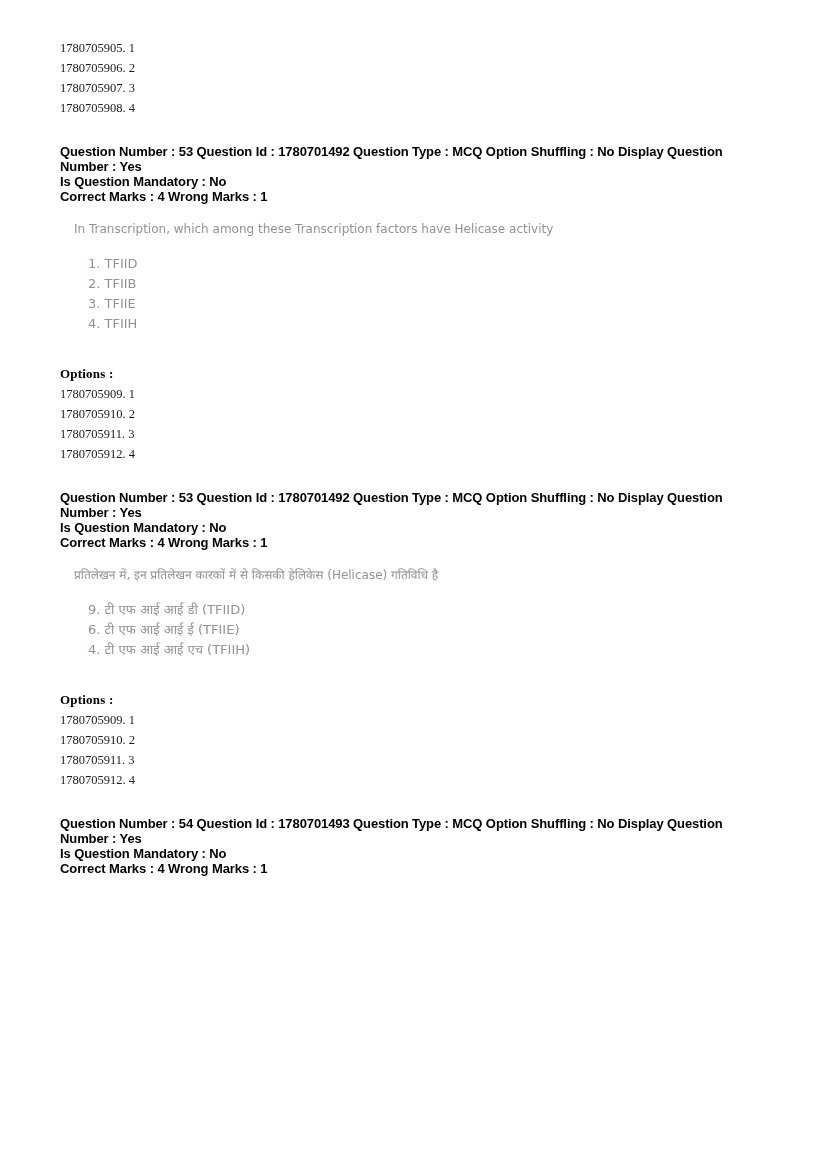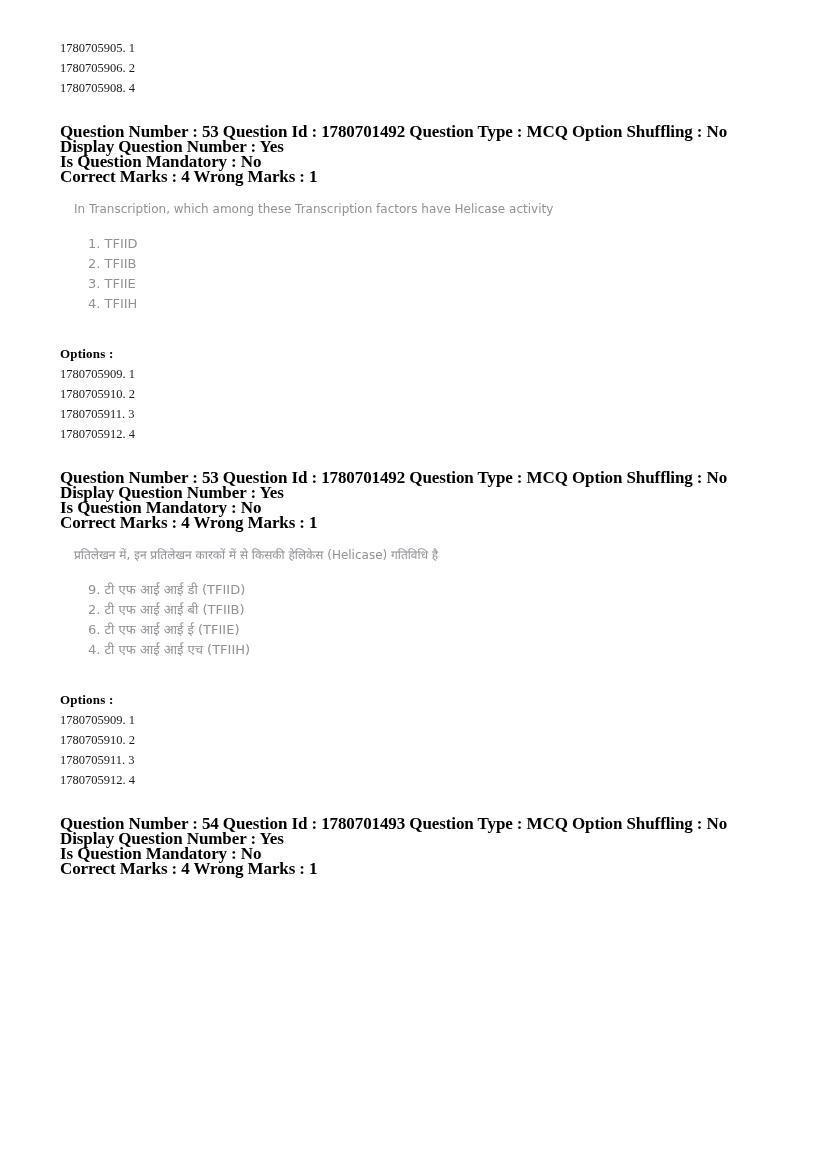"1780705907. 3" div { html: none -> <div>1780705907. 3</div> }
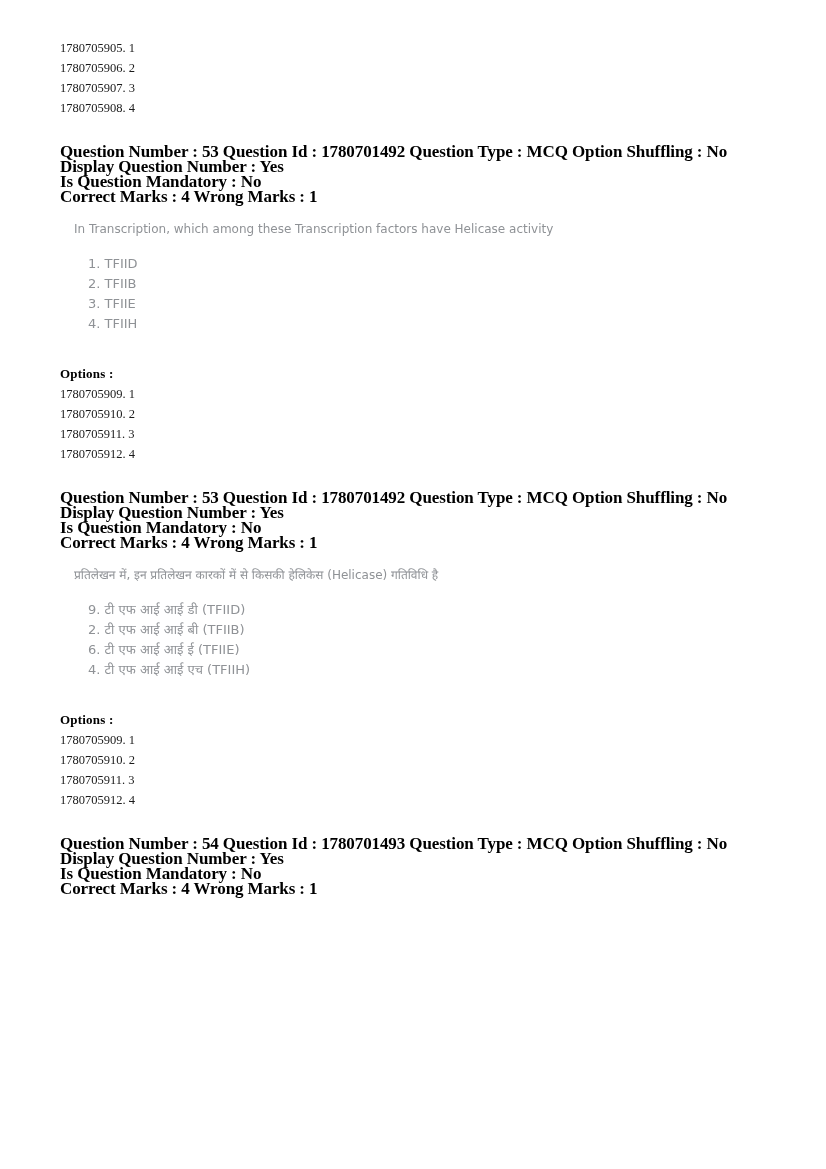"Question Number : 53 Question" .meta-block { font-family: Liberation Serif, serif -> Liberation Sans, sans-serif; font-size: 17px -> 13px }
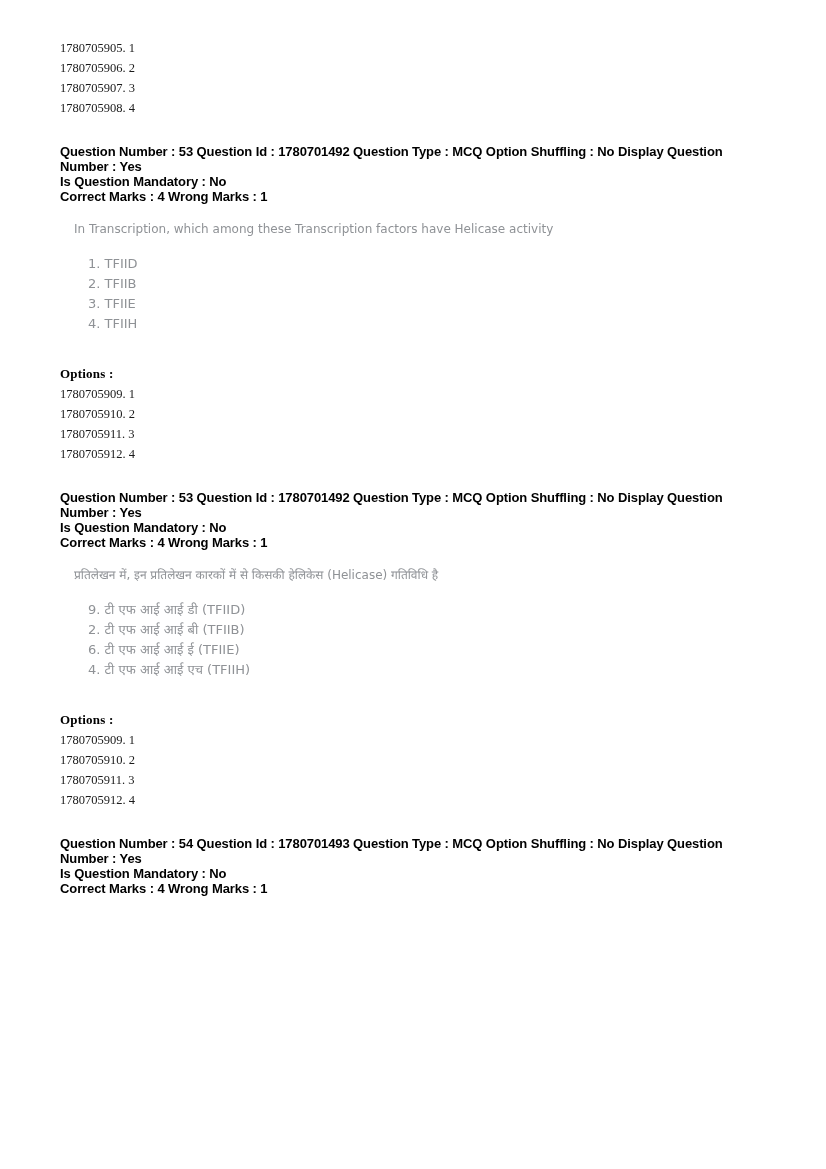"2. टी एफ आई आई" div { html: <div>2. टी एफ आई आई बी (TFIIB)</div> -> none }
